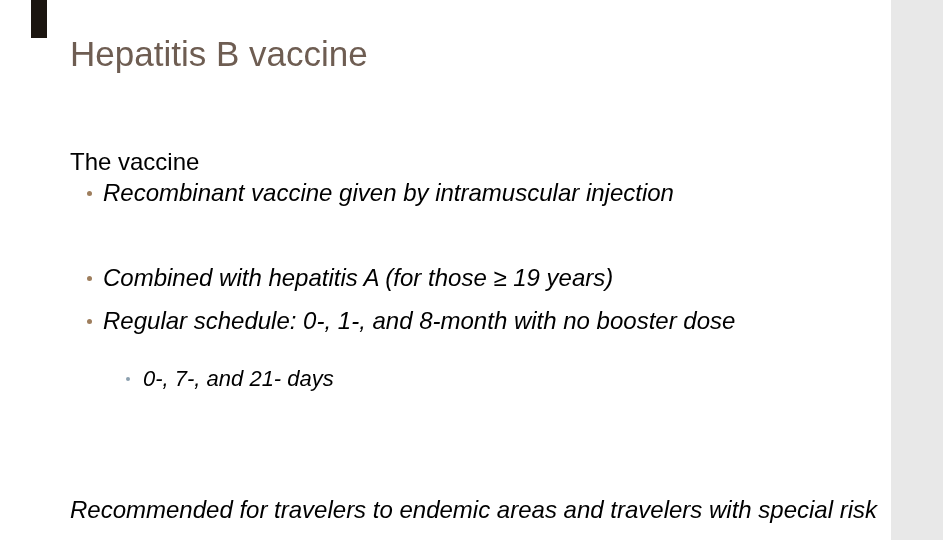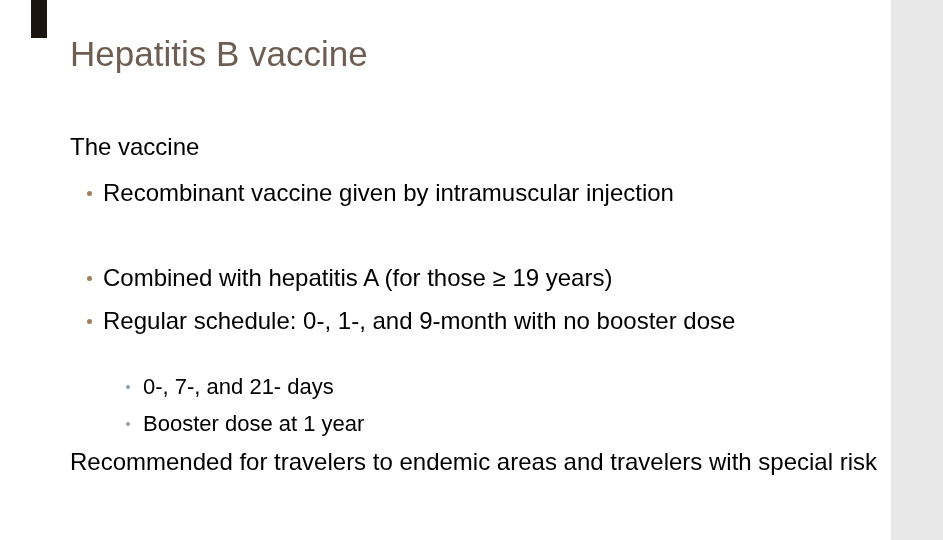"The vaccine" .heading { top: 135px -> 150px }
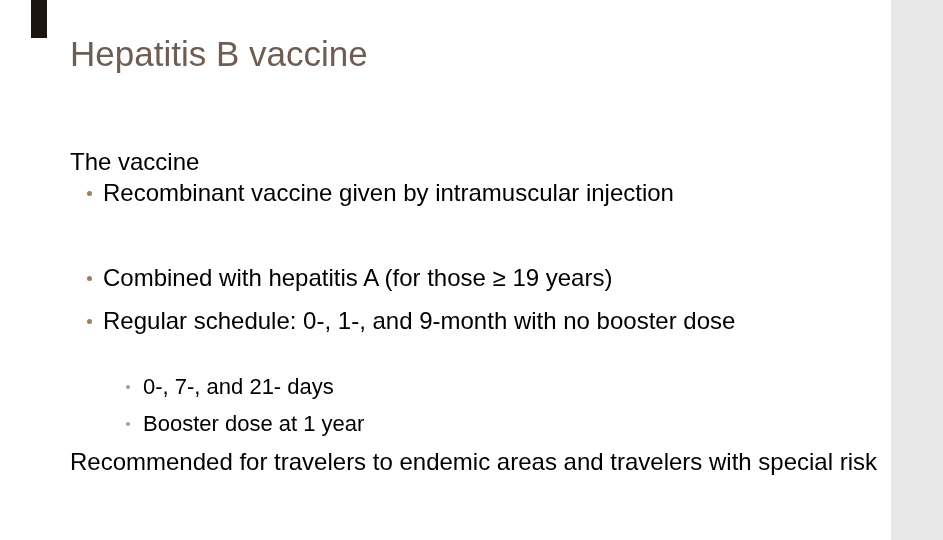"Recombinant vaccine given by" .brow, .srow { font-style: none -> italic }
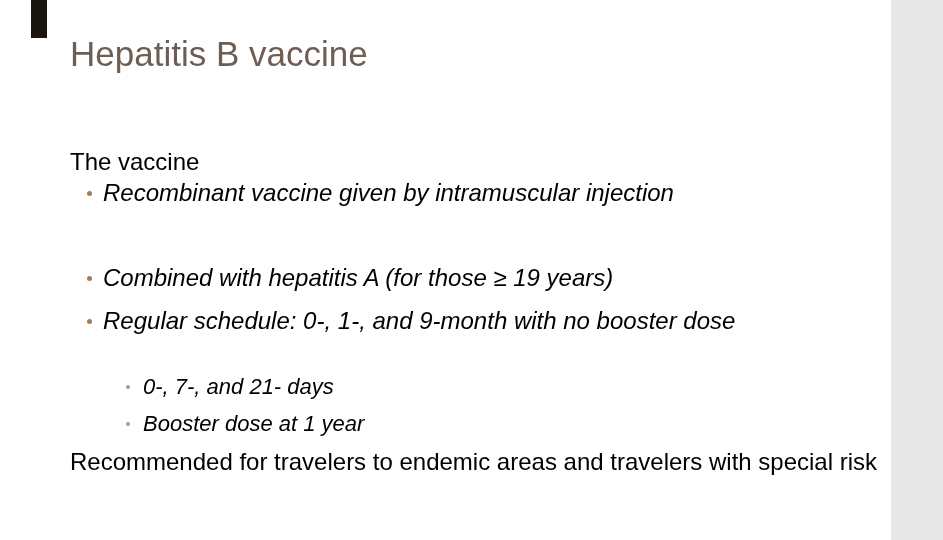"Regular schedule: 0-, 1-, and" span.btext { text: 9-month -> 8-month }
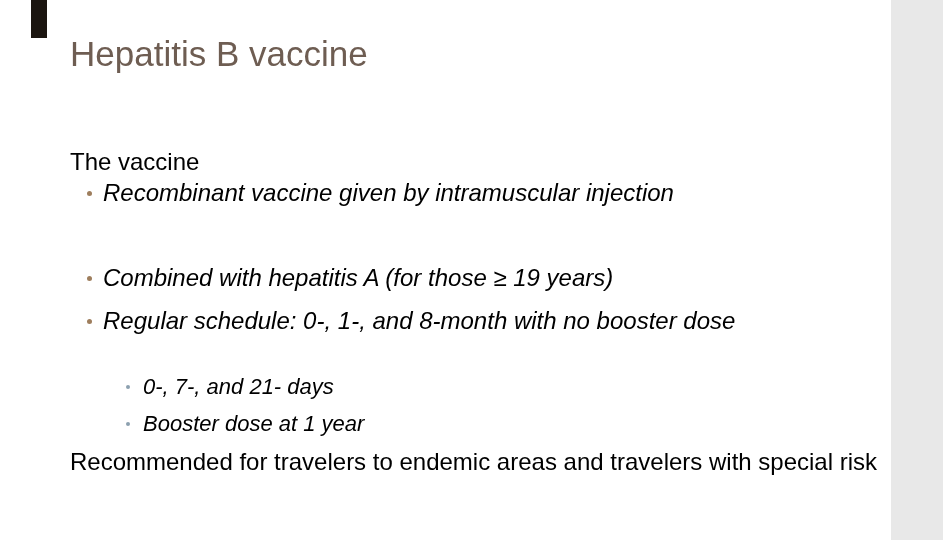"0-, 7-, and 21- days" .s1 { top: 376px -> 368px }
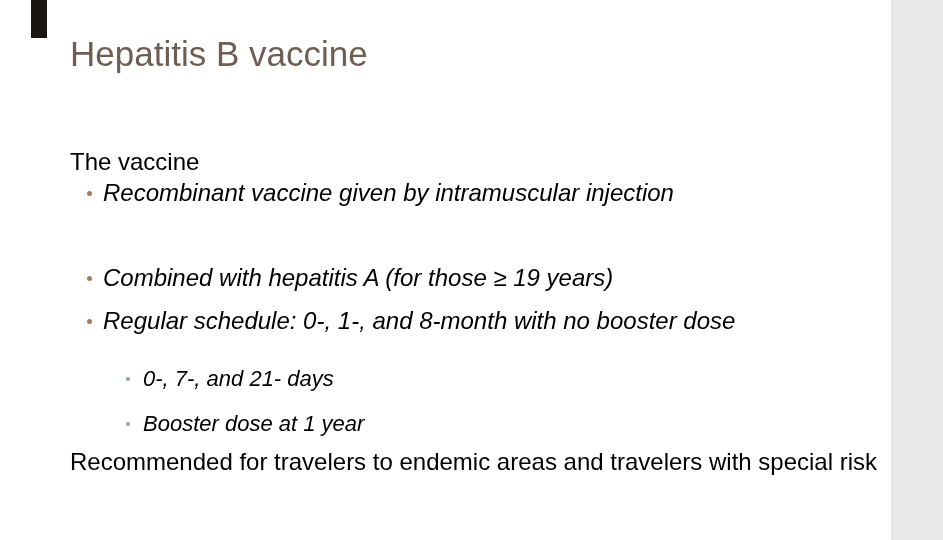"Booster dose at 1 year" div.srow { html: <div> <span></span> <span>Booster dose at 1 year</span> </div> -> none }
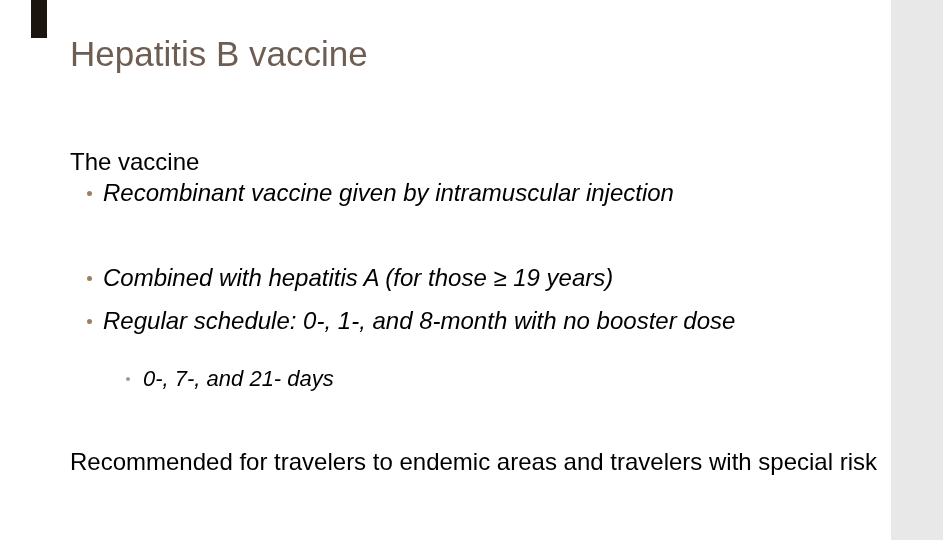"Recommended for travelers to endemic" .footer { font-style: none -> italic; top: 450px -> 498px }
